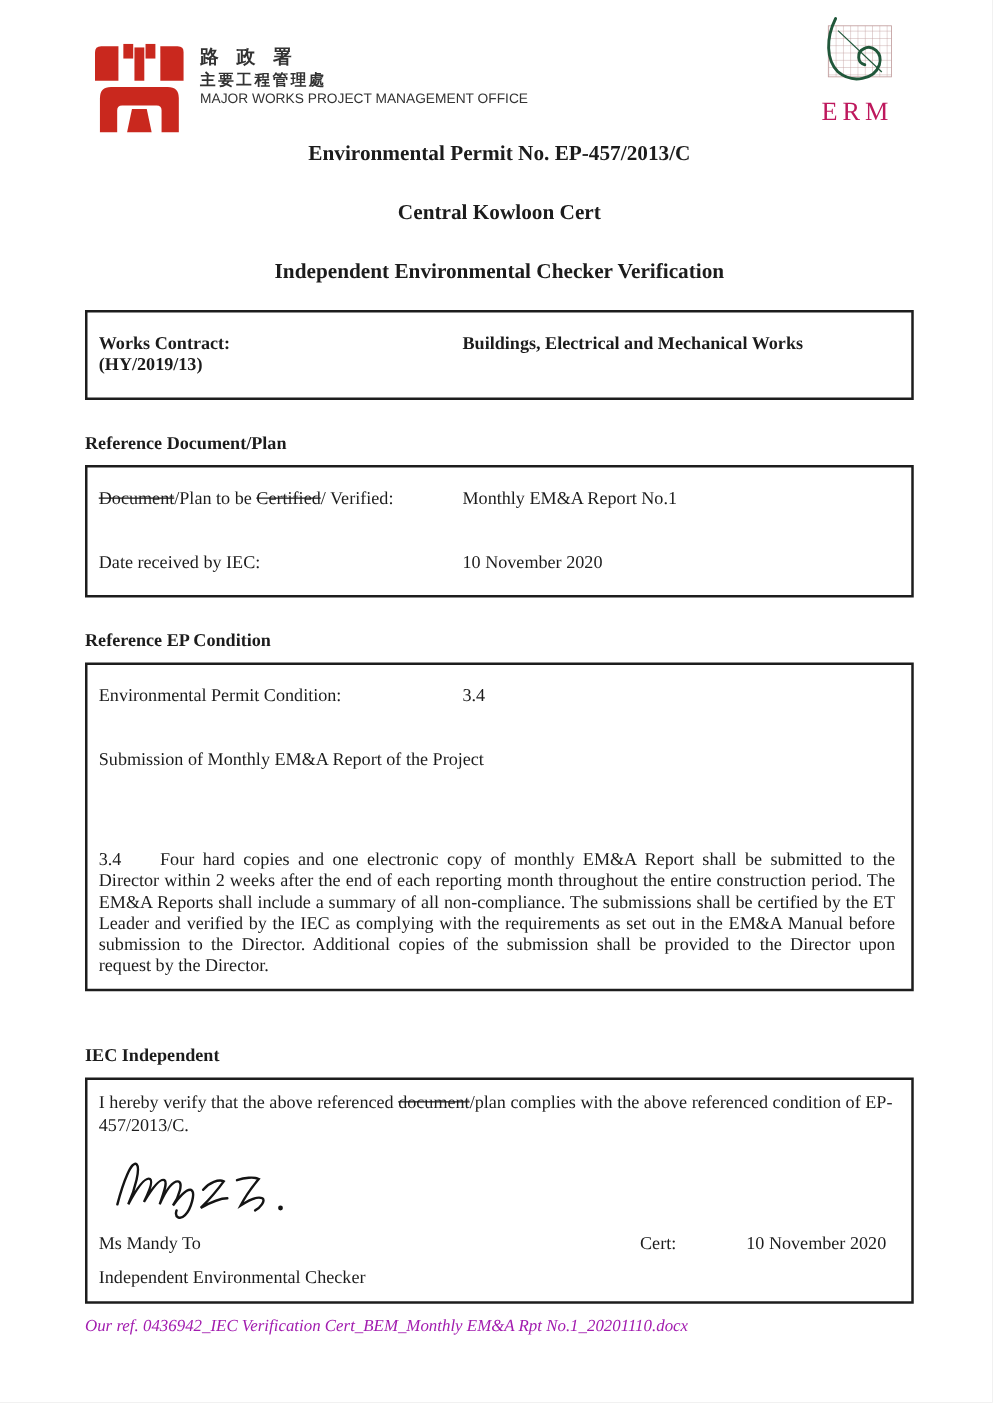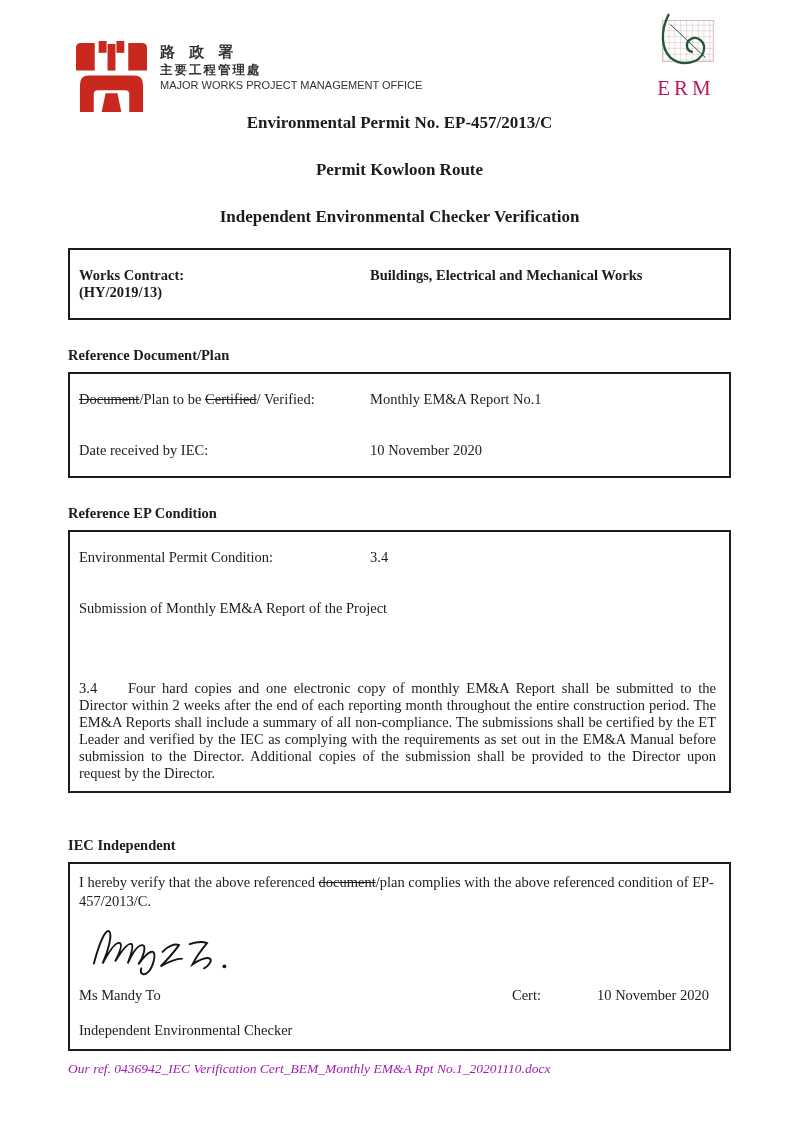"路 政 署" .hyd-block { top: 41px -> 35px }
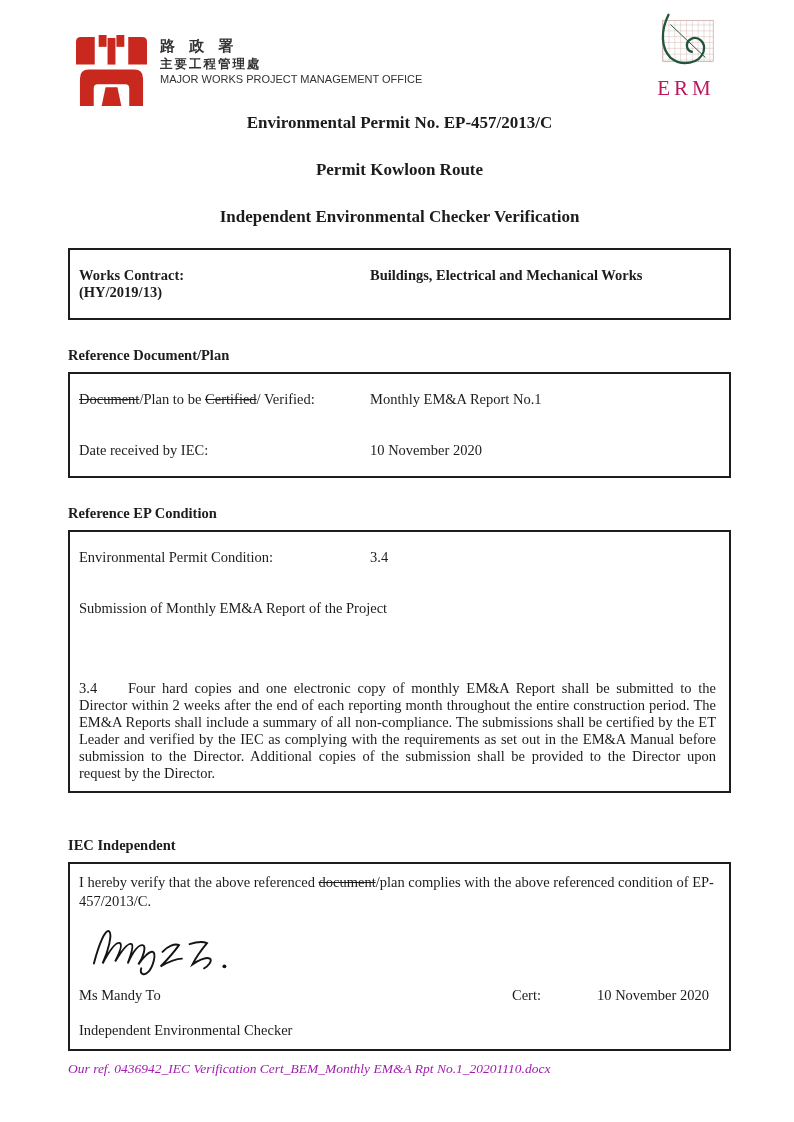"Permit Kowloon Route" div.title { text: Permit Kowloon Route -> Central Kowloon Cert }
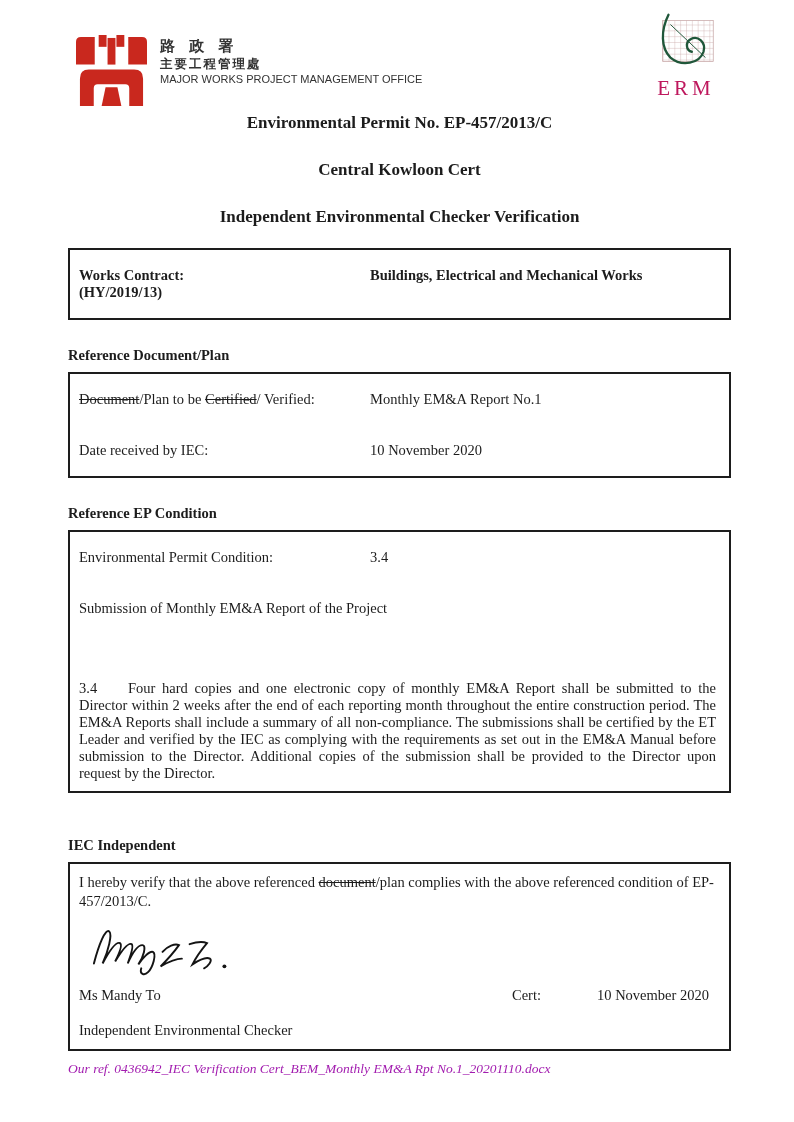"Independent Environmental Checker" .sig-title { margin-top: 16px -> 8px }
